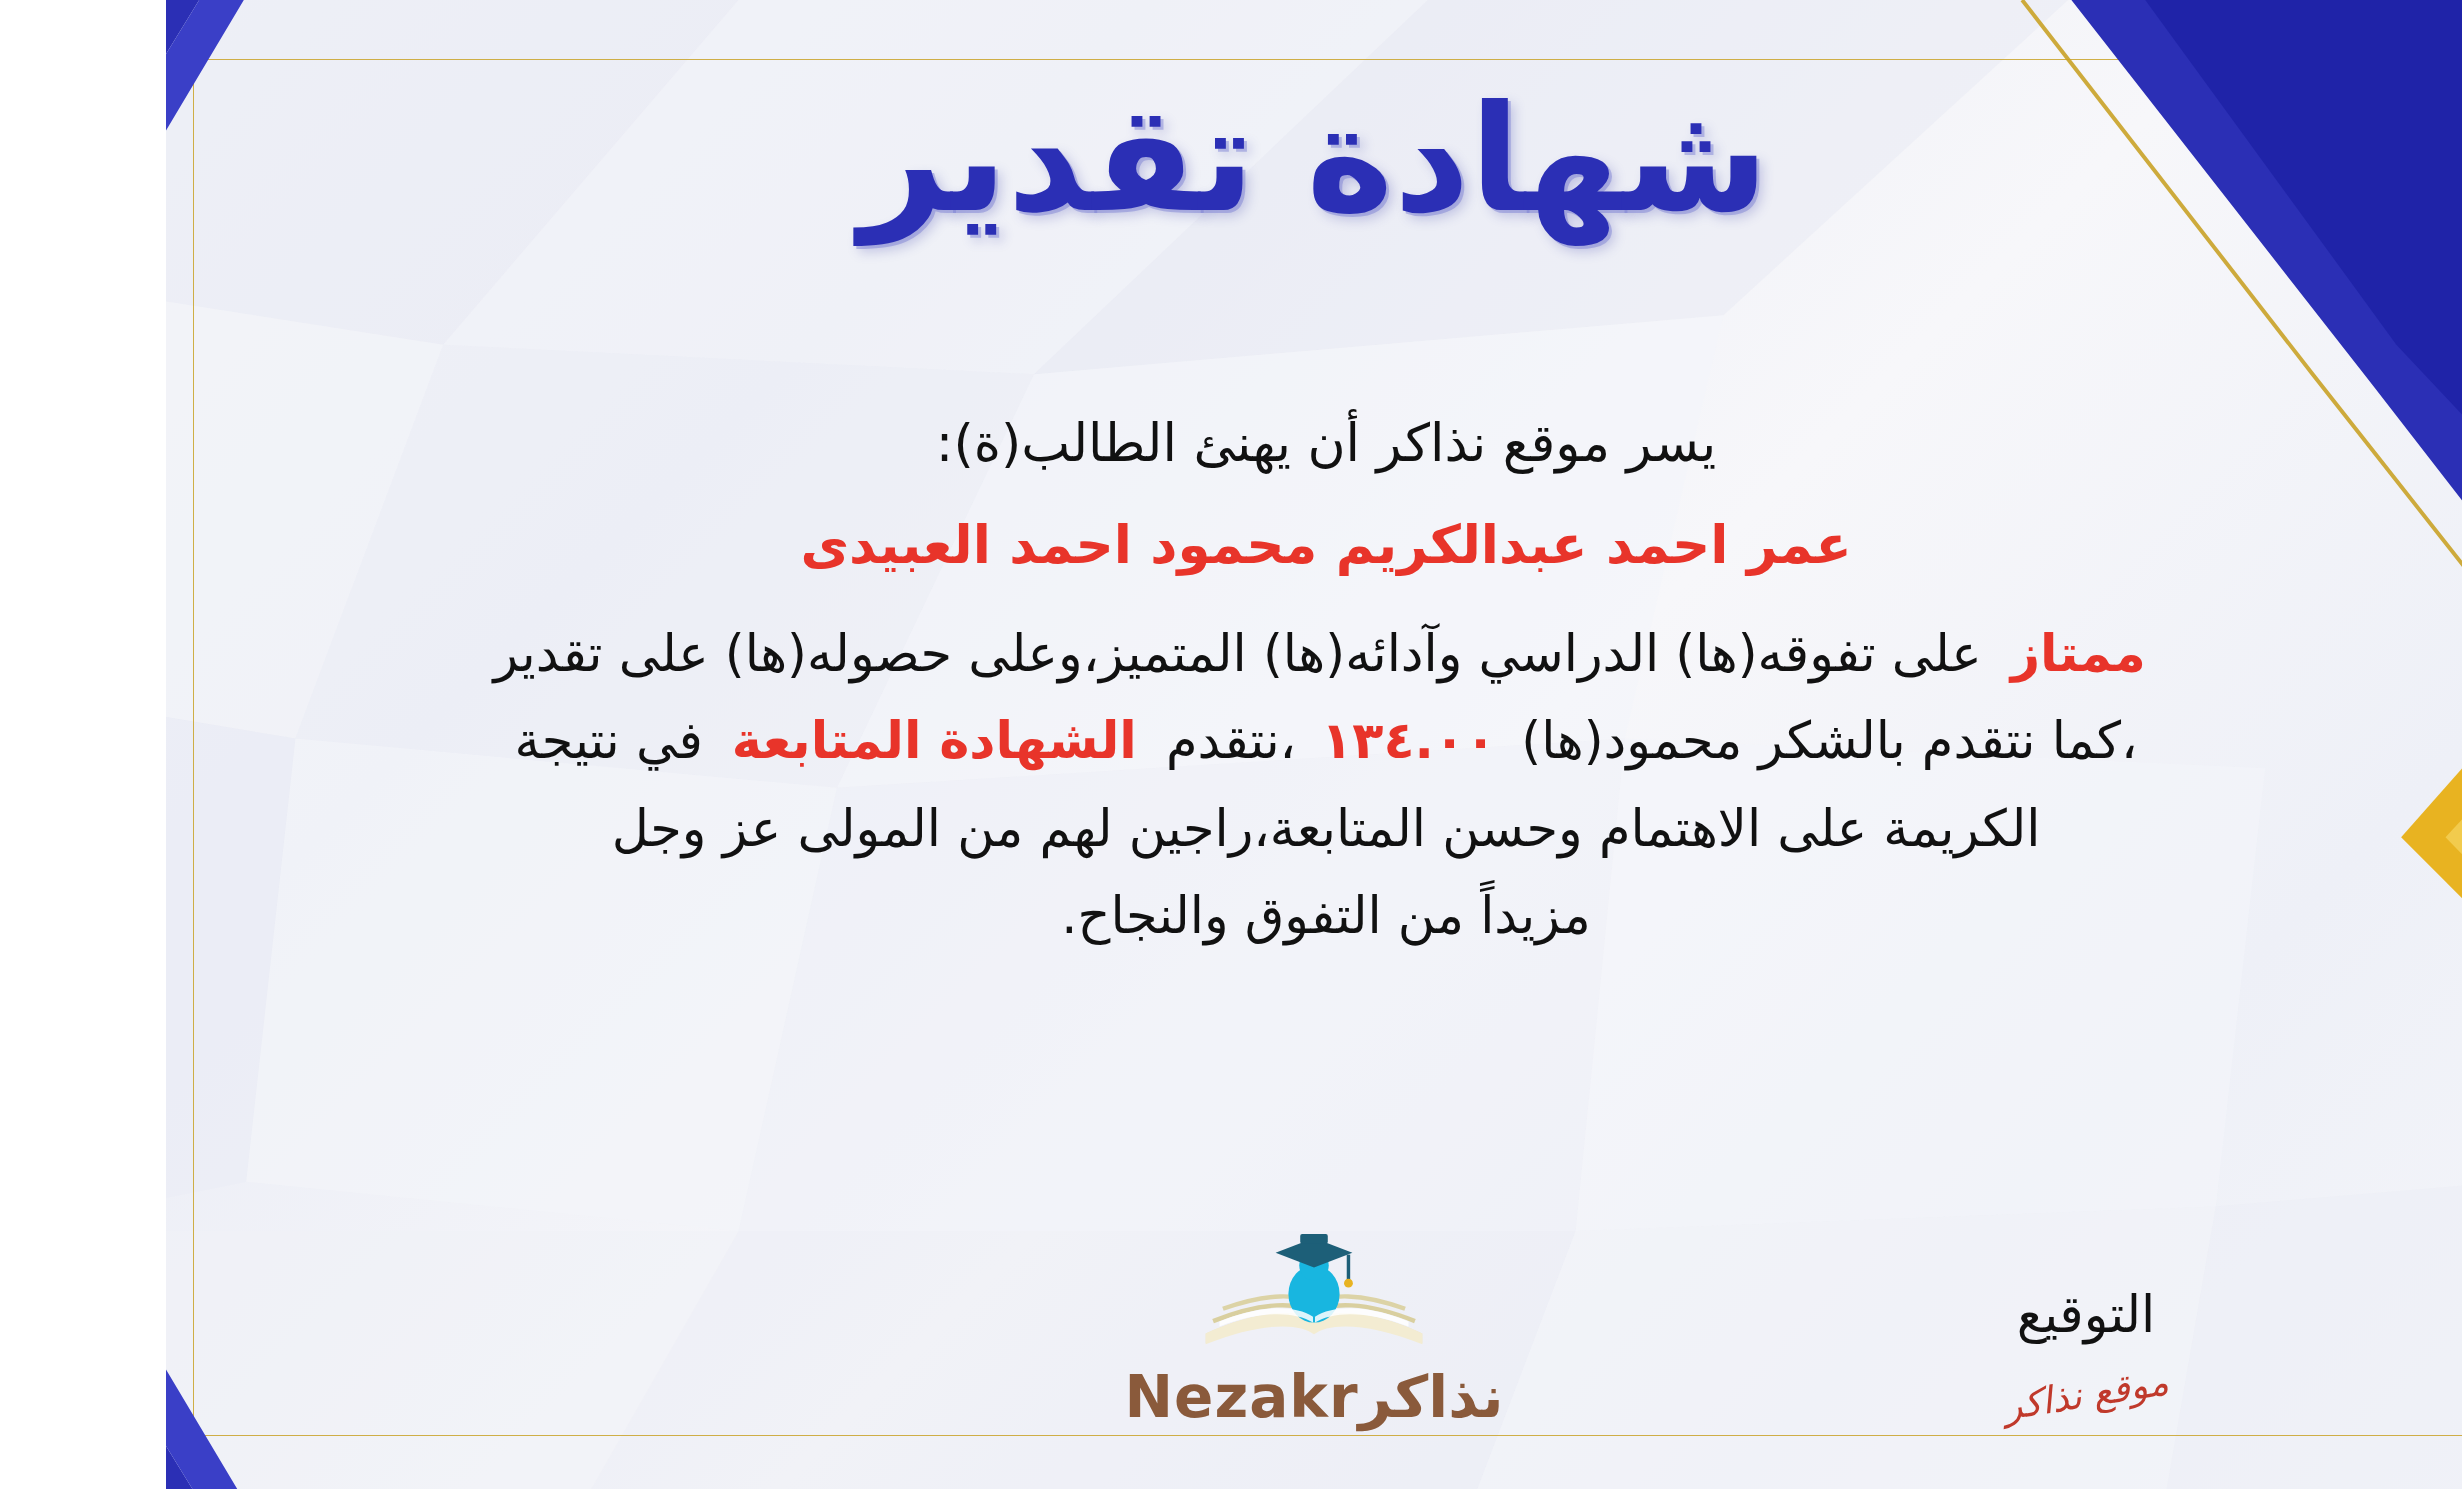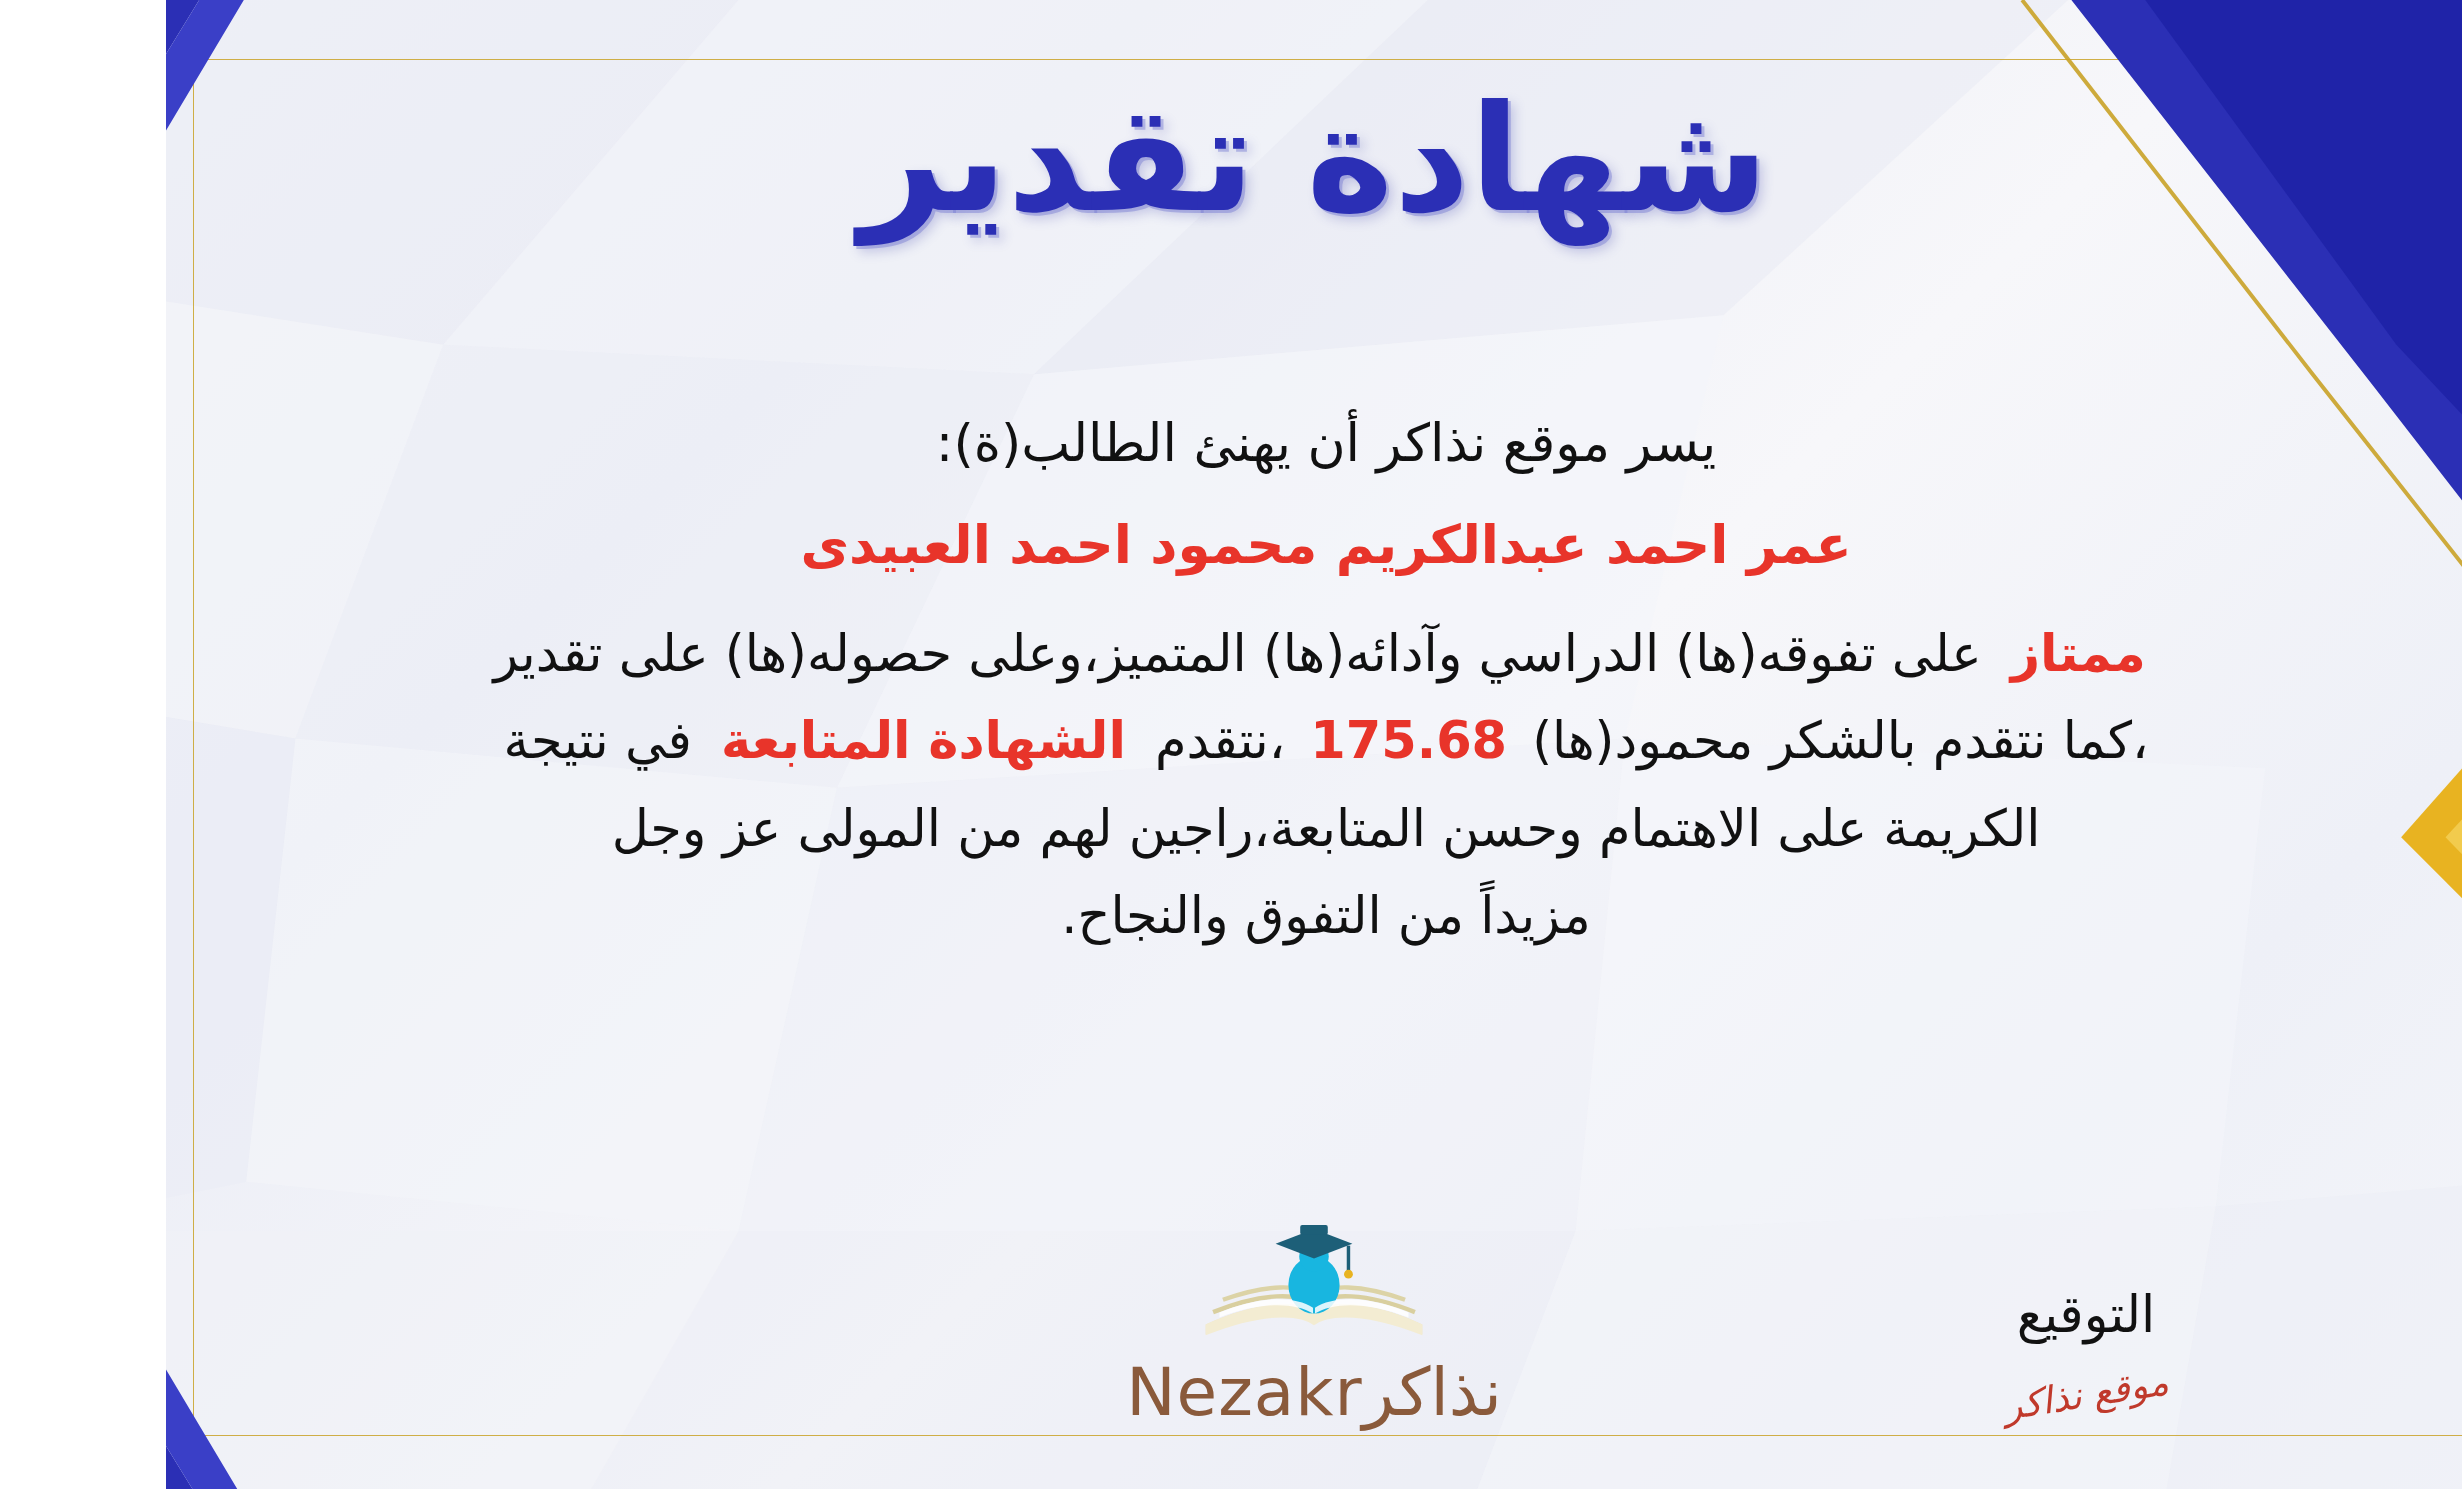"175.68" span.hl-num { text: 175.68 -> ١٣٤.٠٠ }
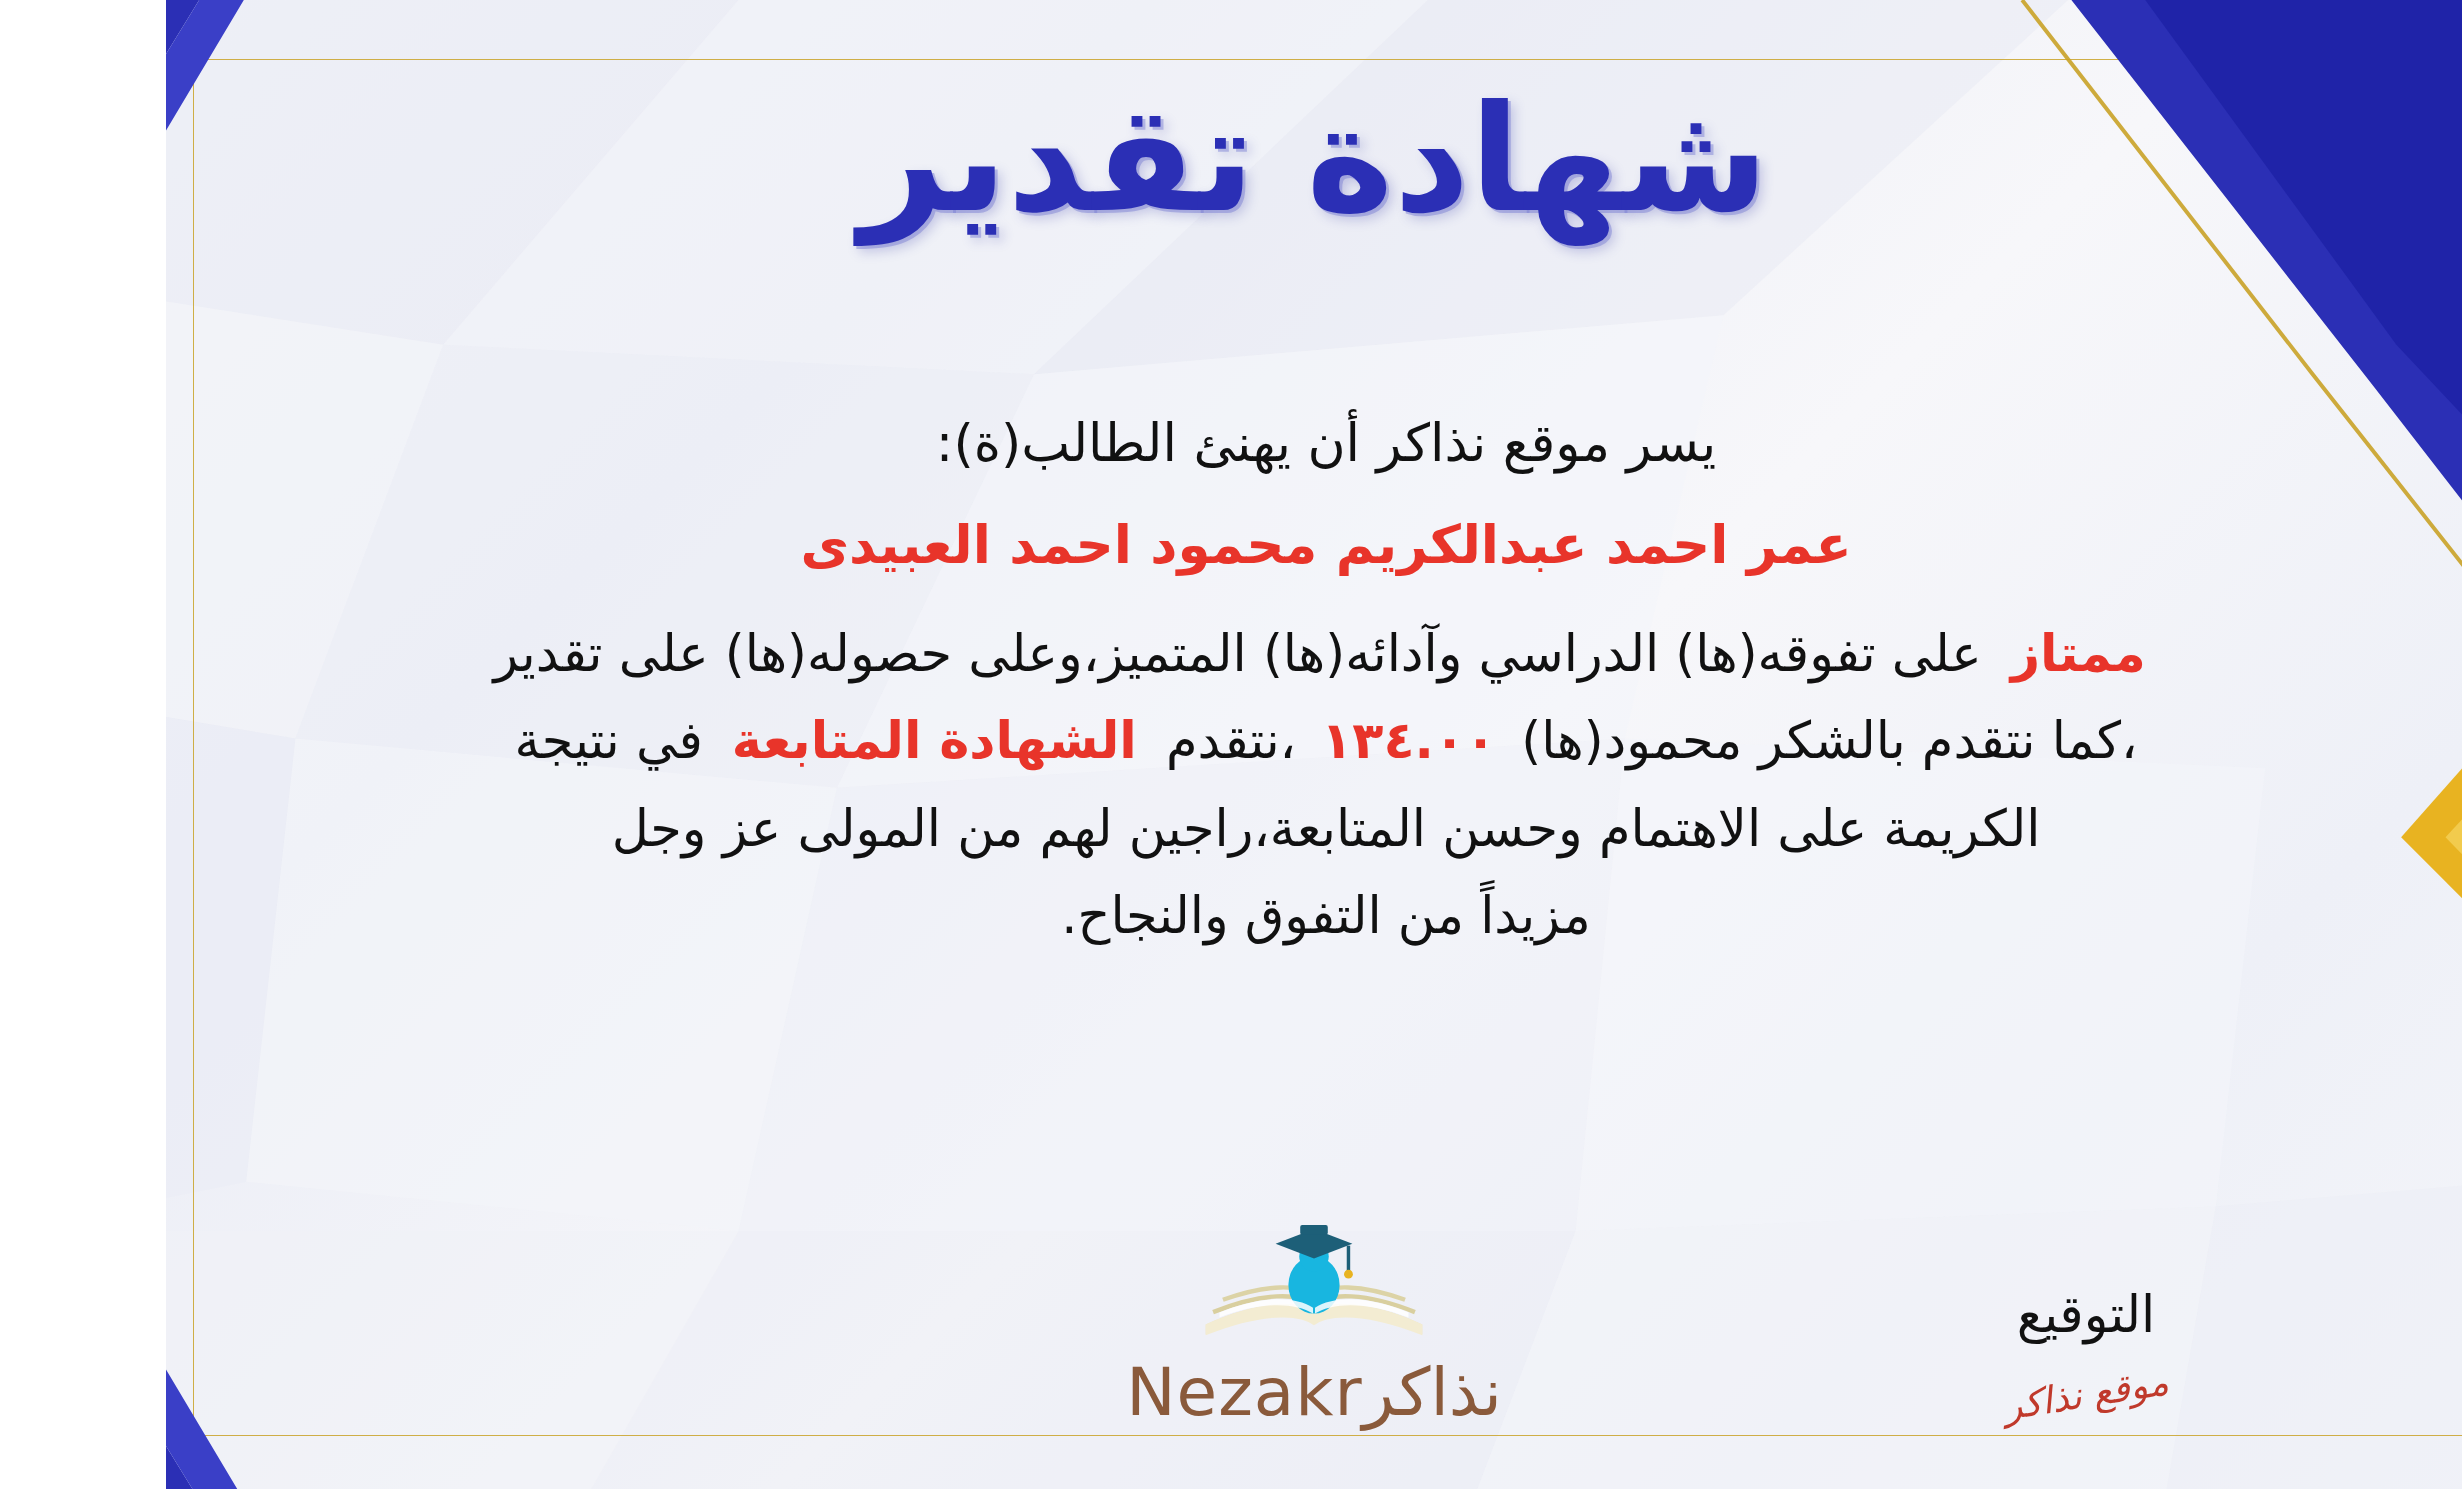"نذاكرNezakr" .logo-text { font-size: 66px -> 58px; font-weight: 400 -> 700 }
